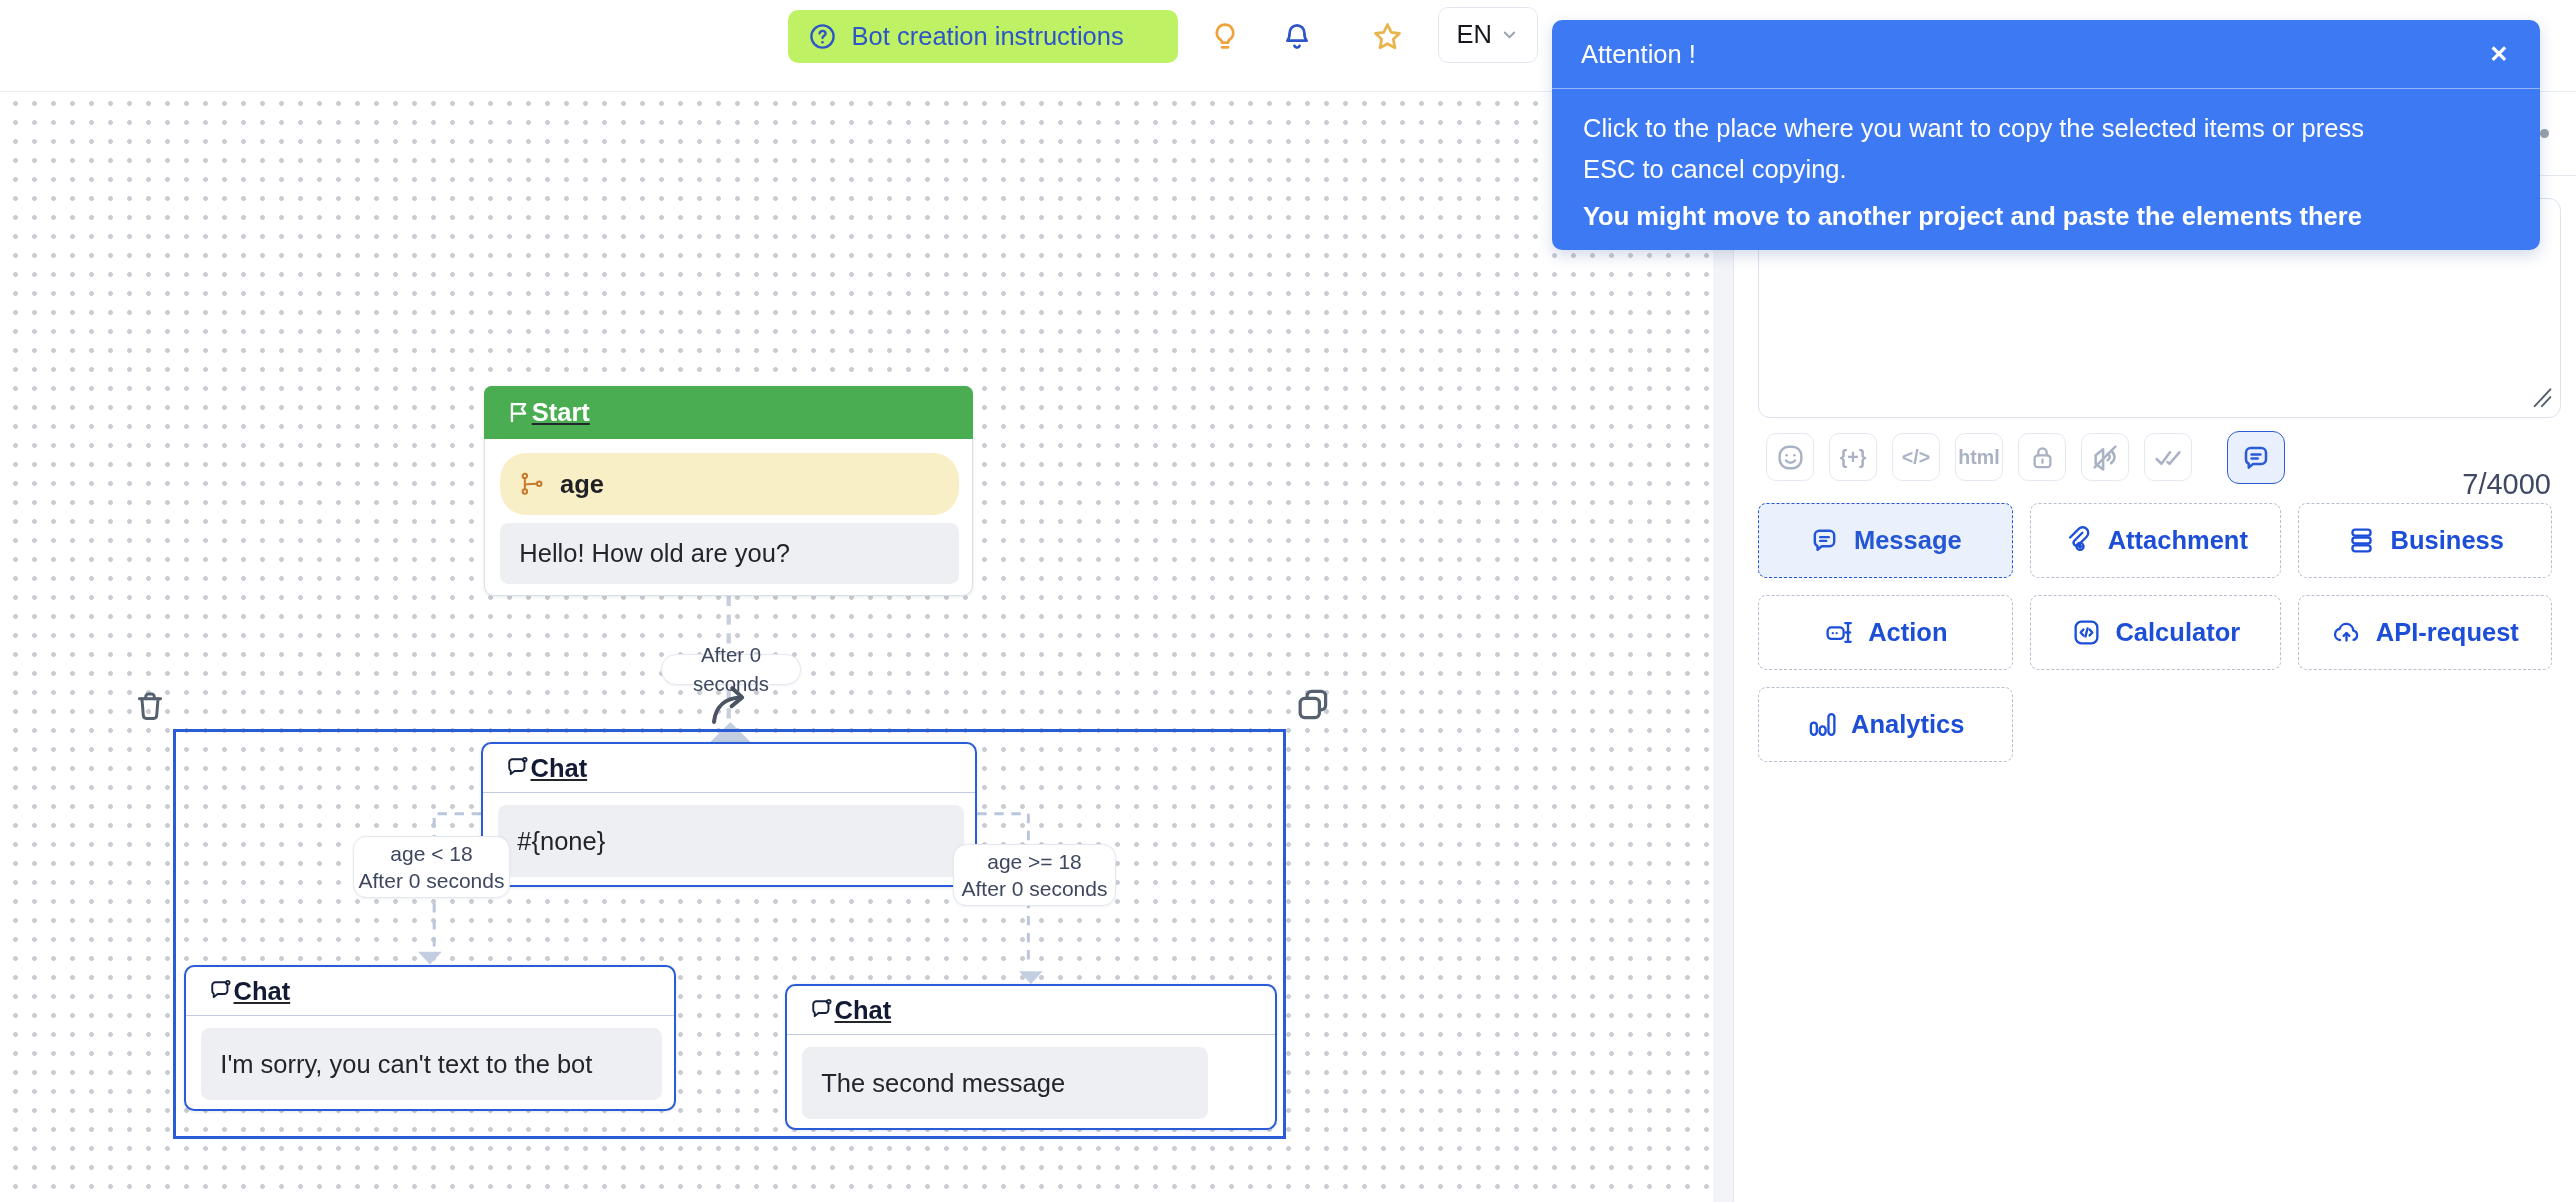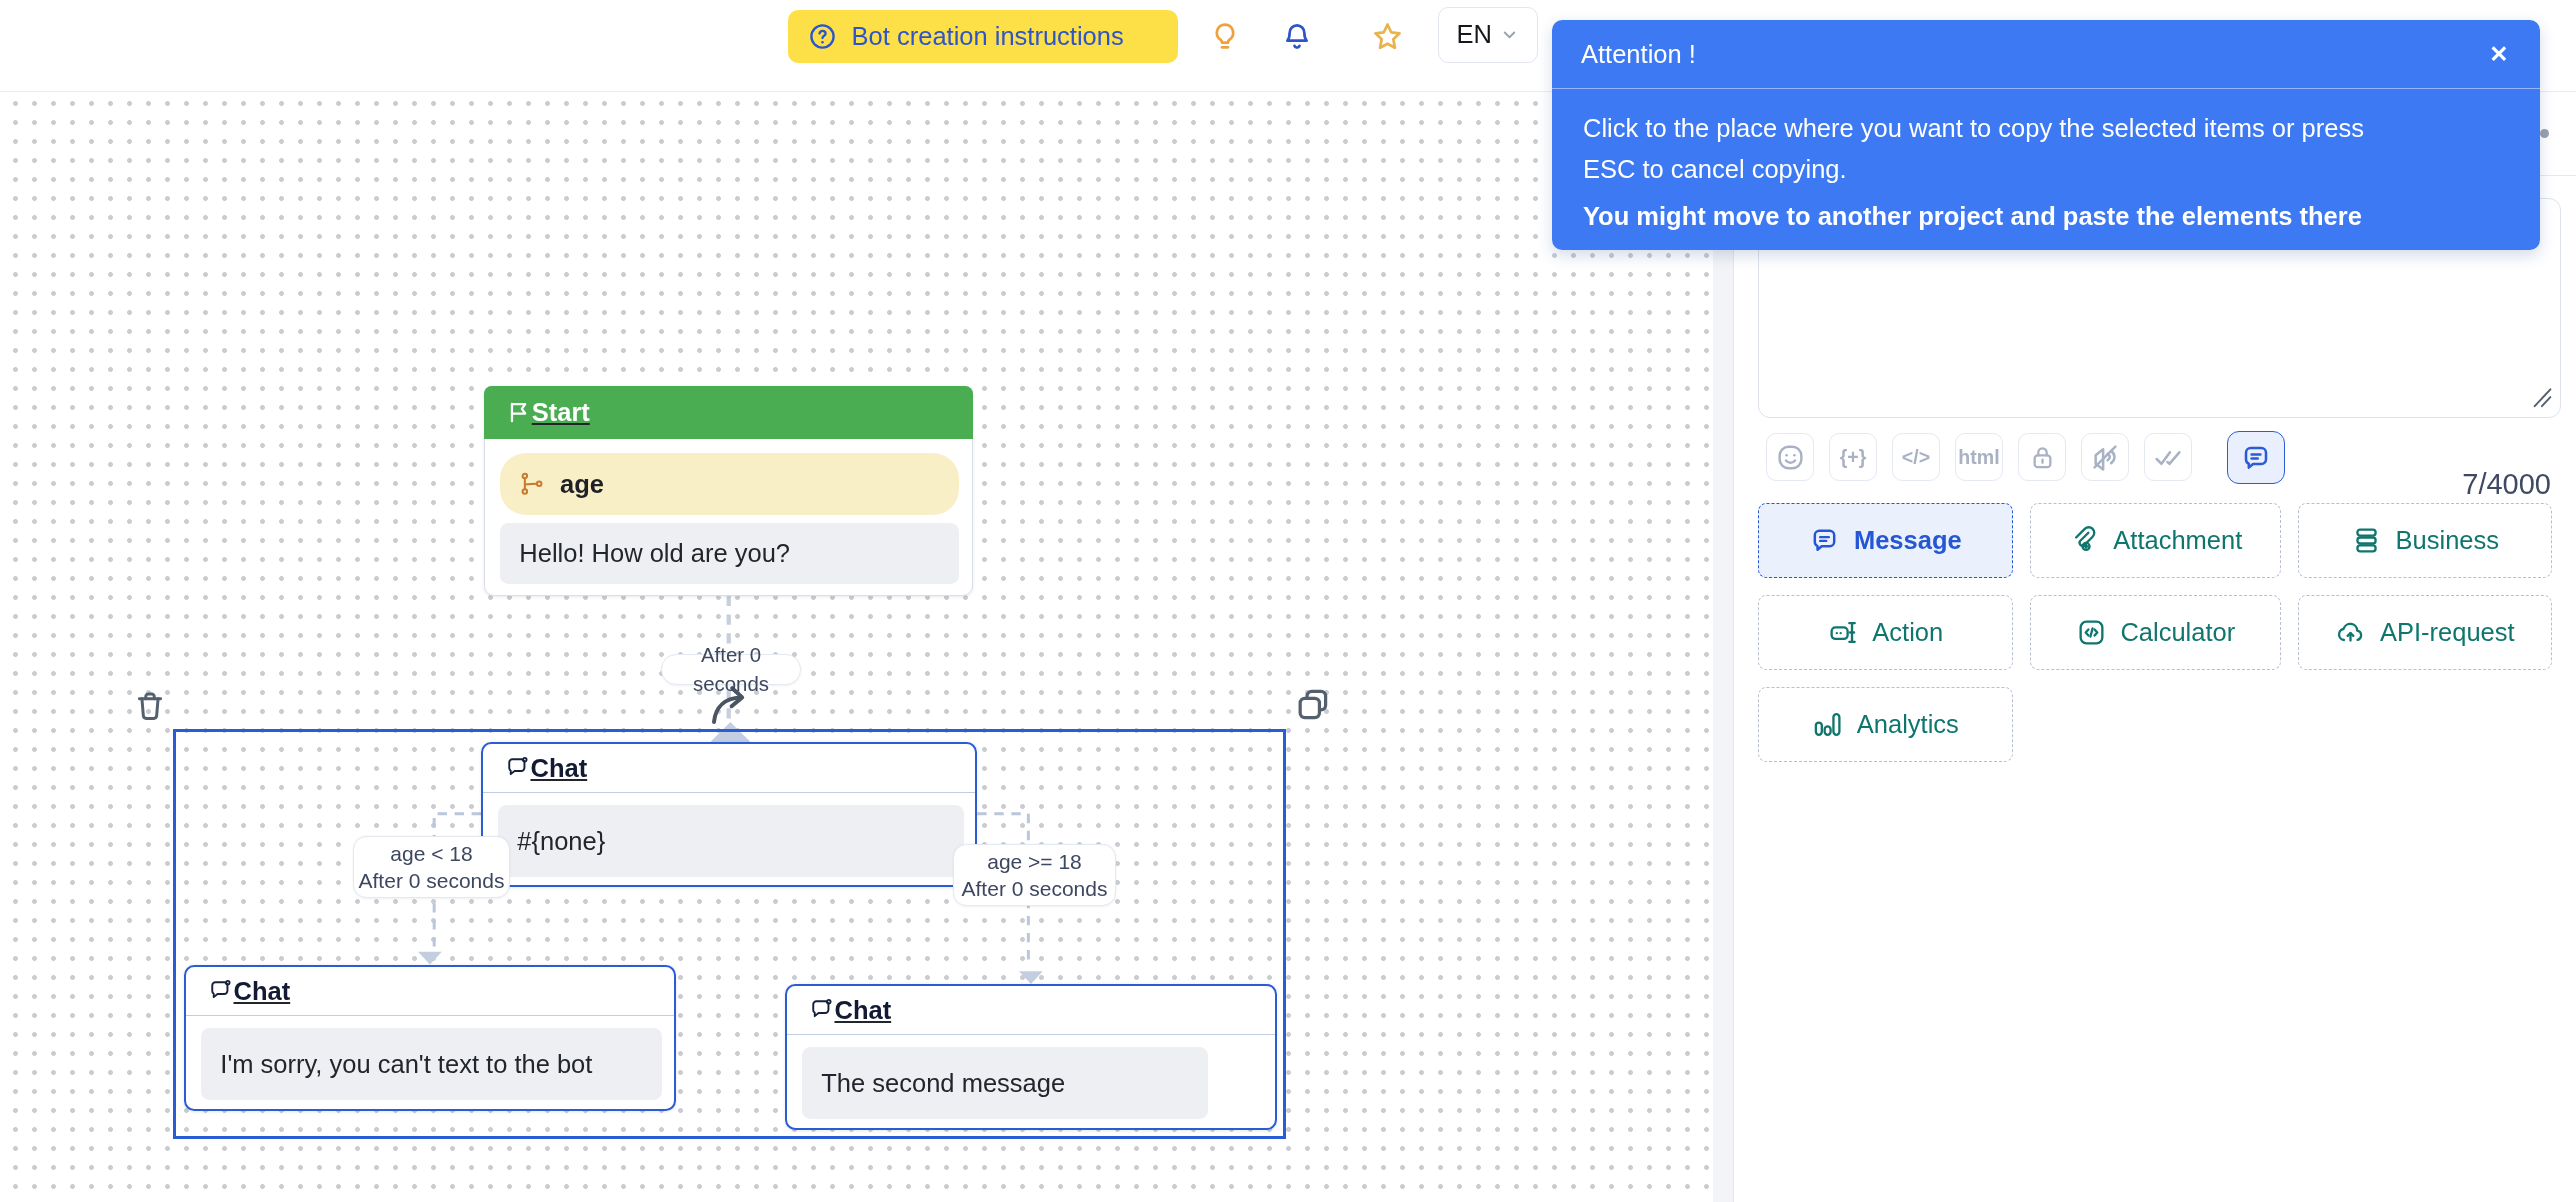"Bot creation instructions" .instructions-pill { background: #fde047 -> #bef264 }
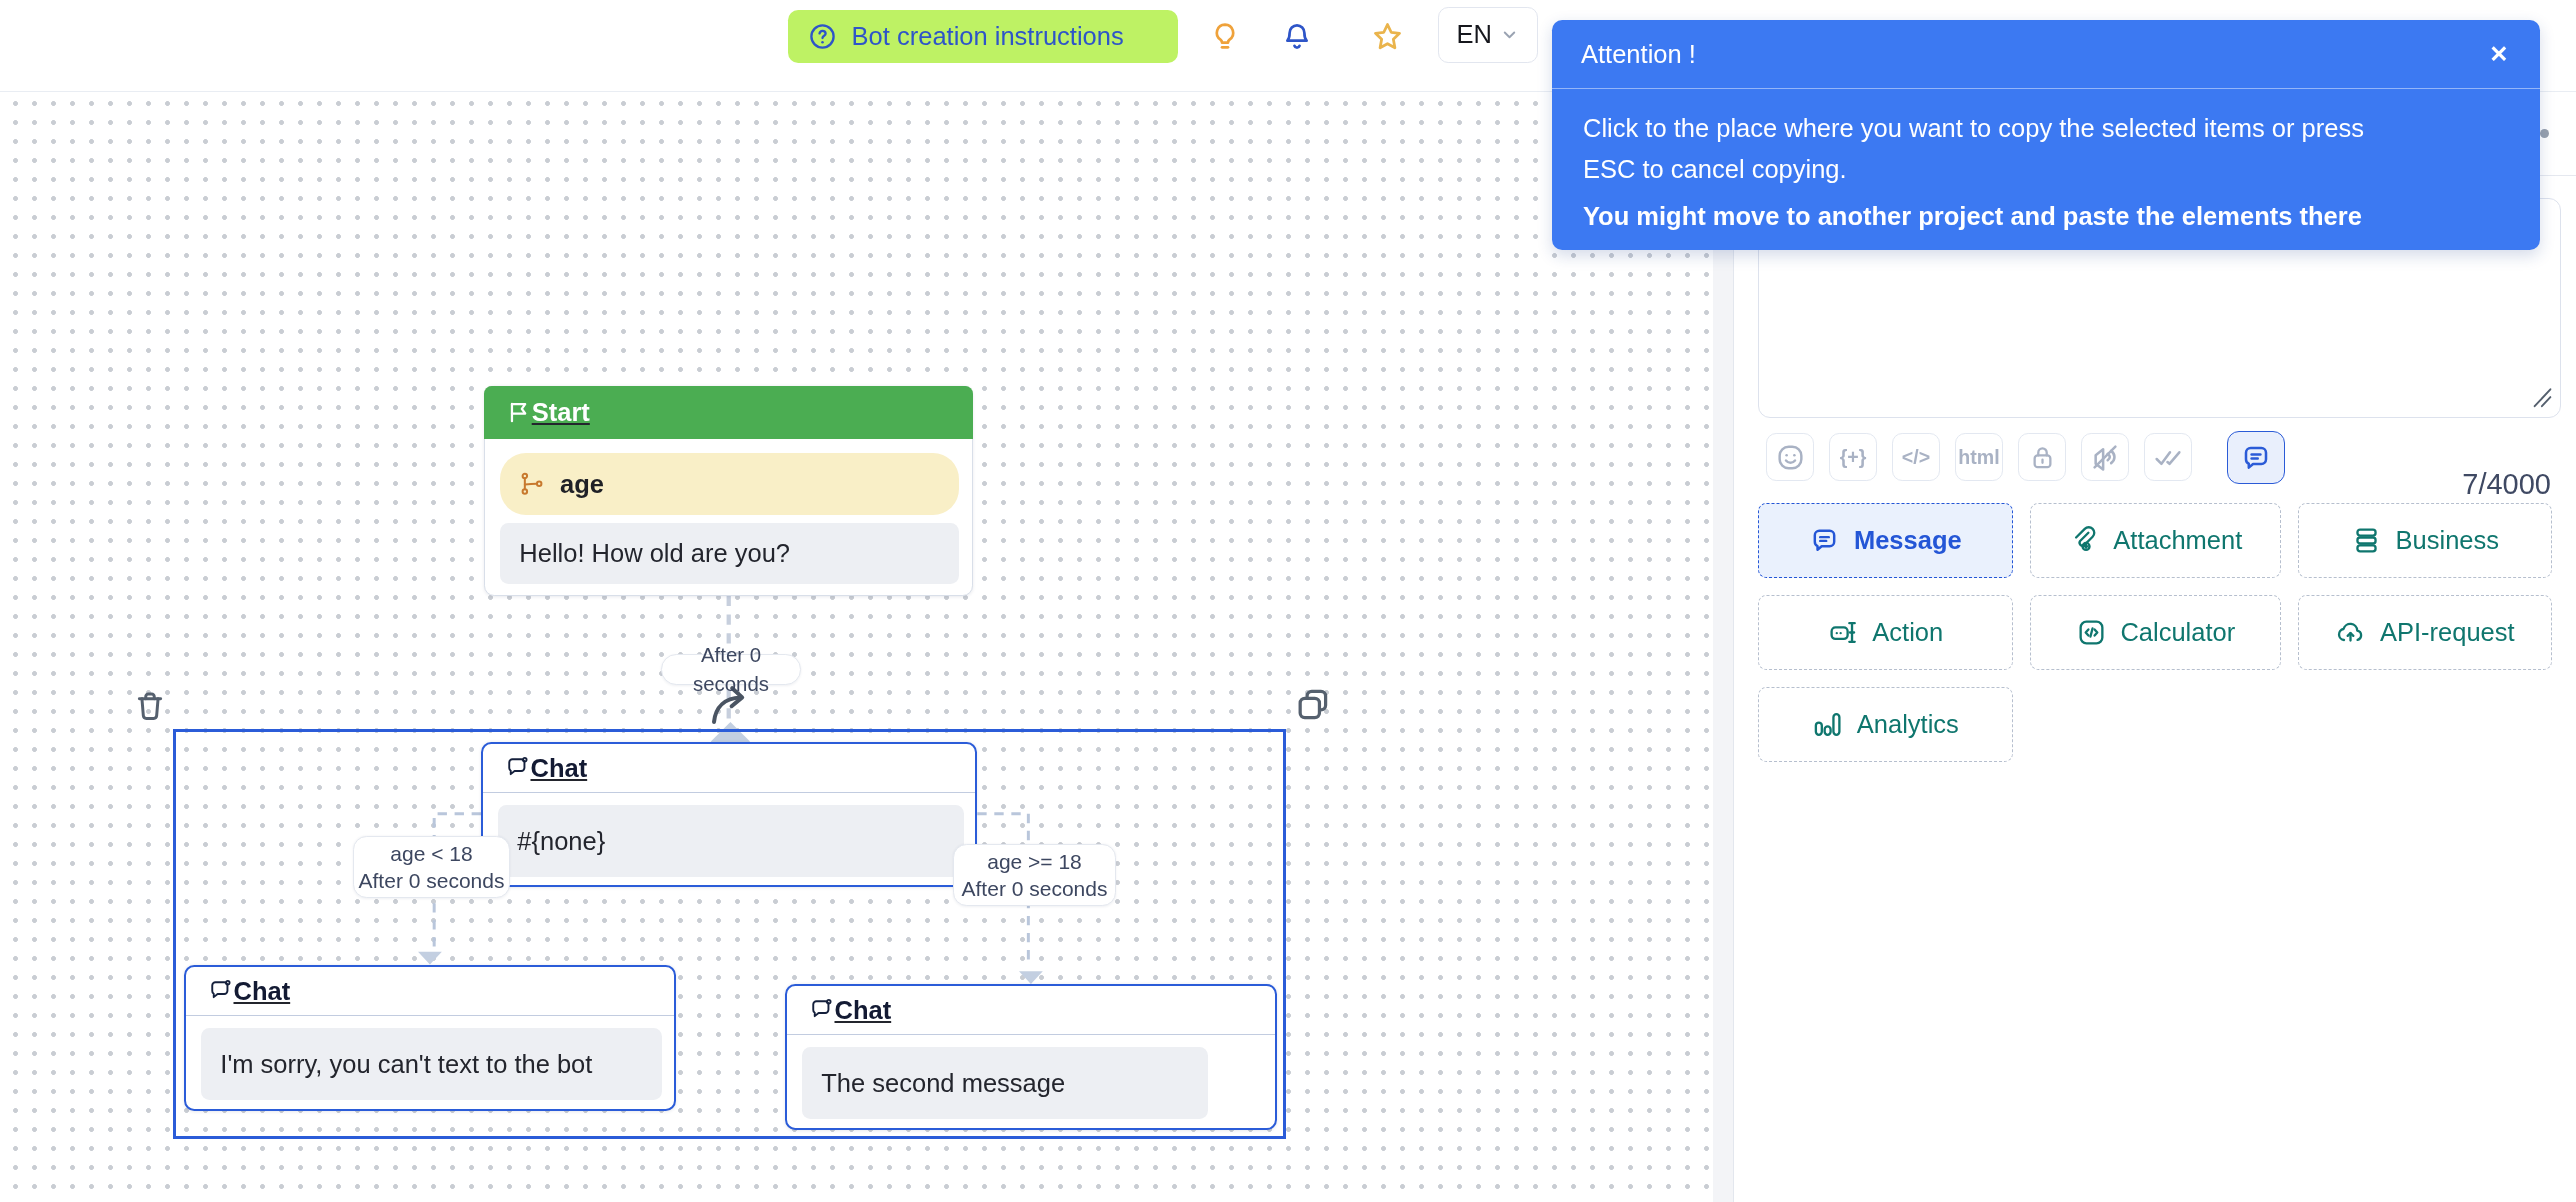"Attachment" .block-btn { color: #0f766e -> #1d4ed8; font-weight: 400 -> 700 }
